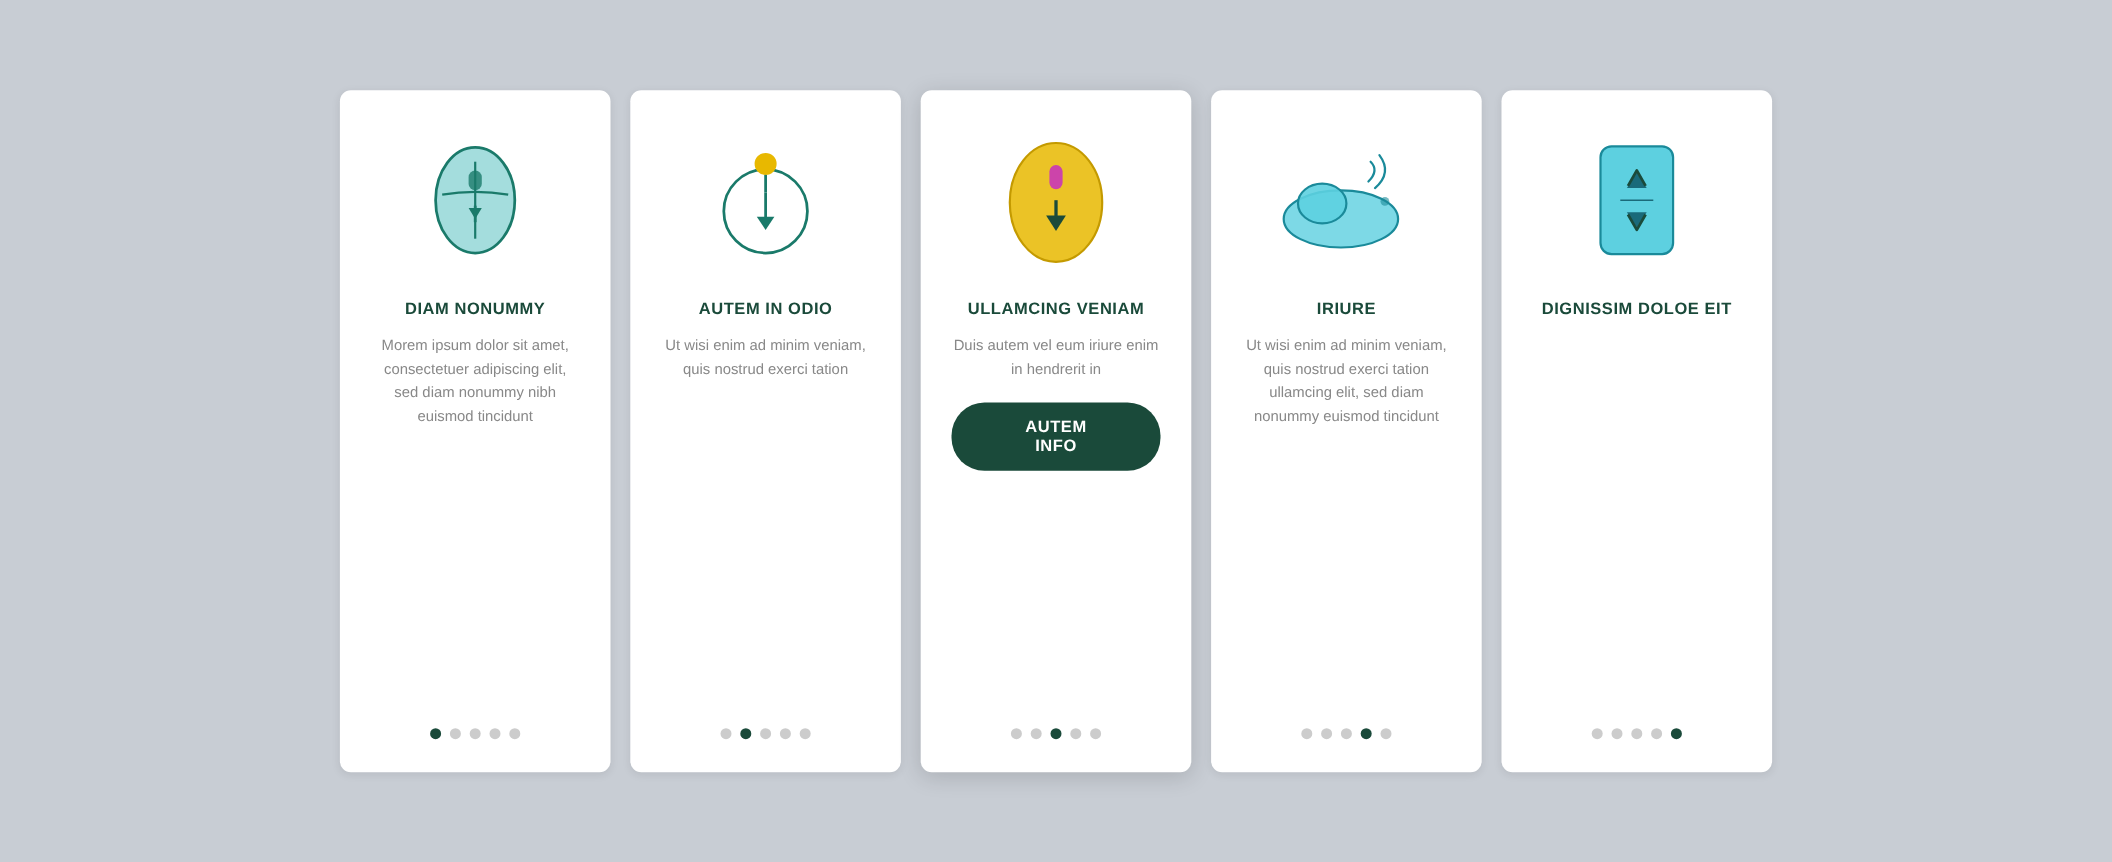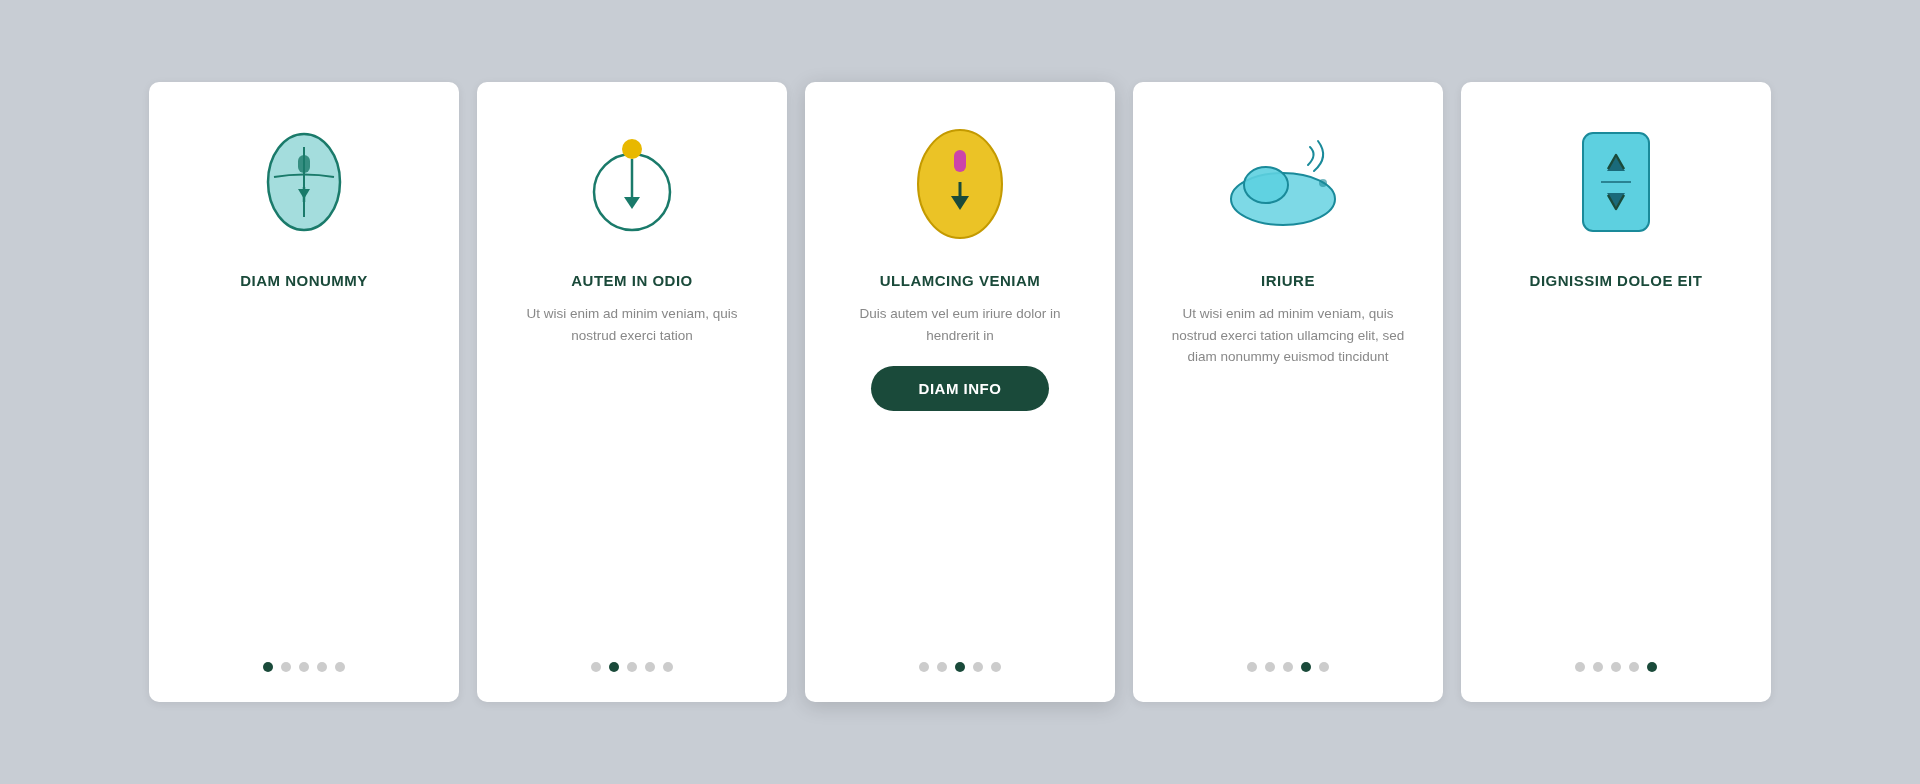"DIAM NONUMMY" .card { width: 310px -> 246px }
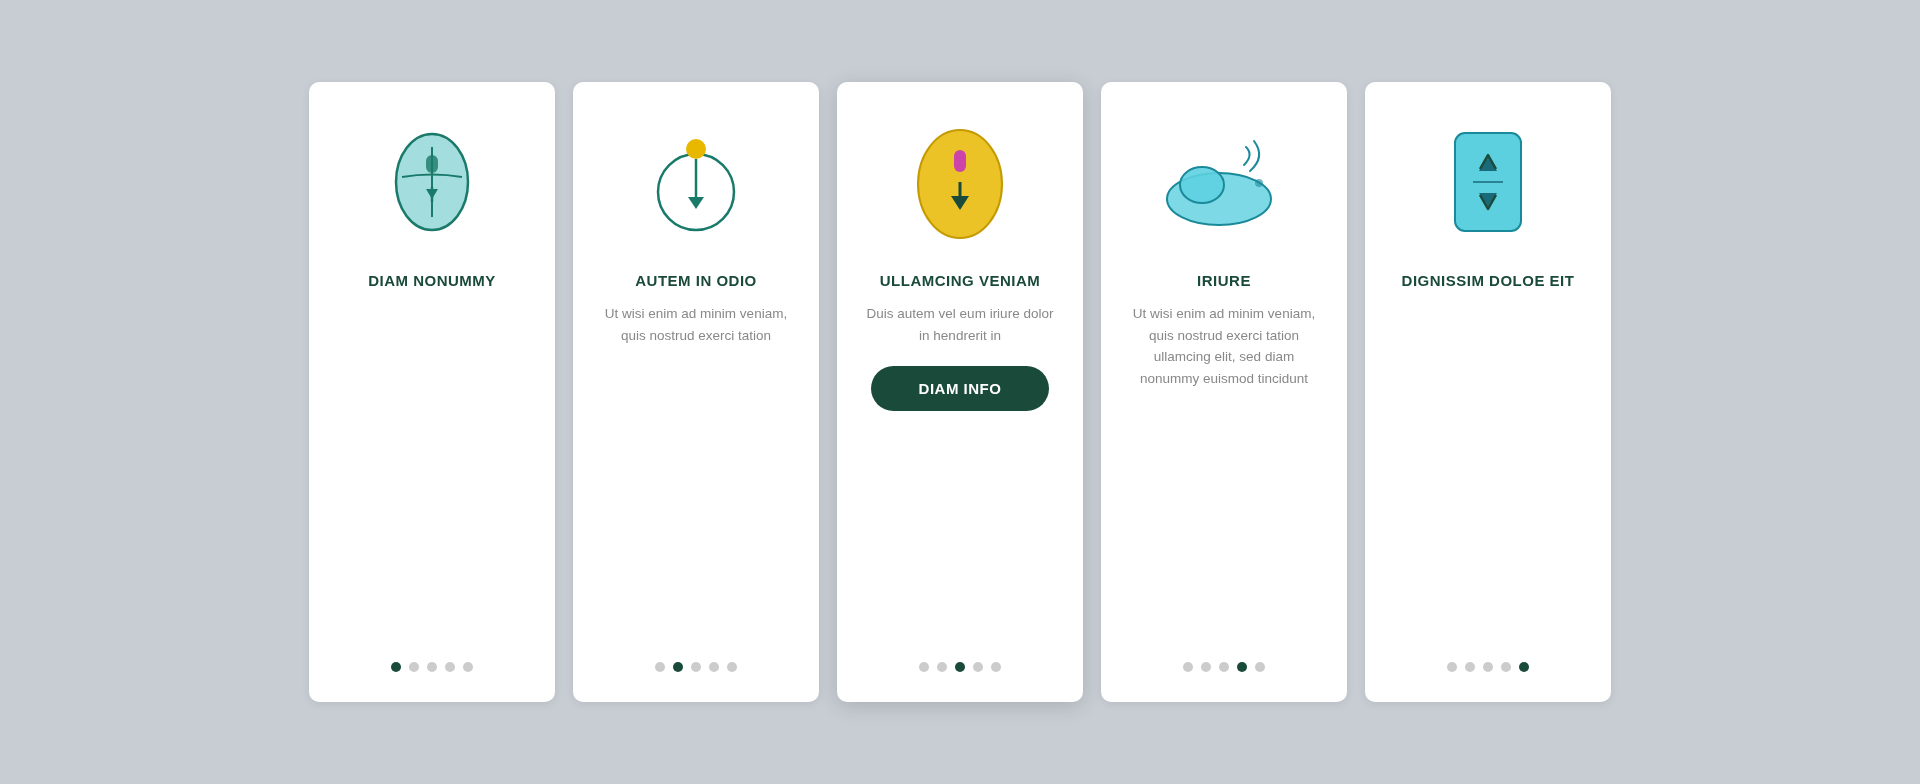"Morem ipsum dolor sit amet," div.card-text { html: none -> <div>Morem ipsum dolor sit amet, consectetuer adipiscing elit, sed diam nonummy nibh euismod tincidunt</div> }
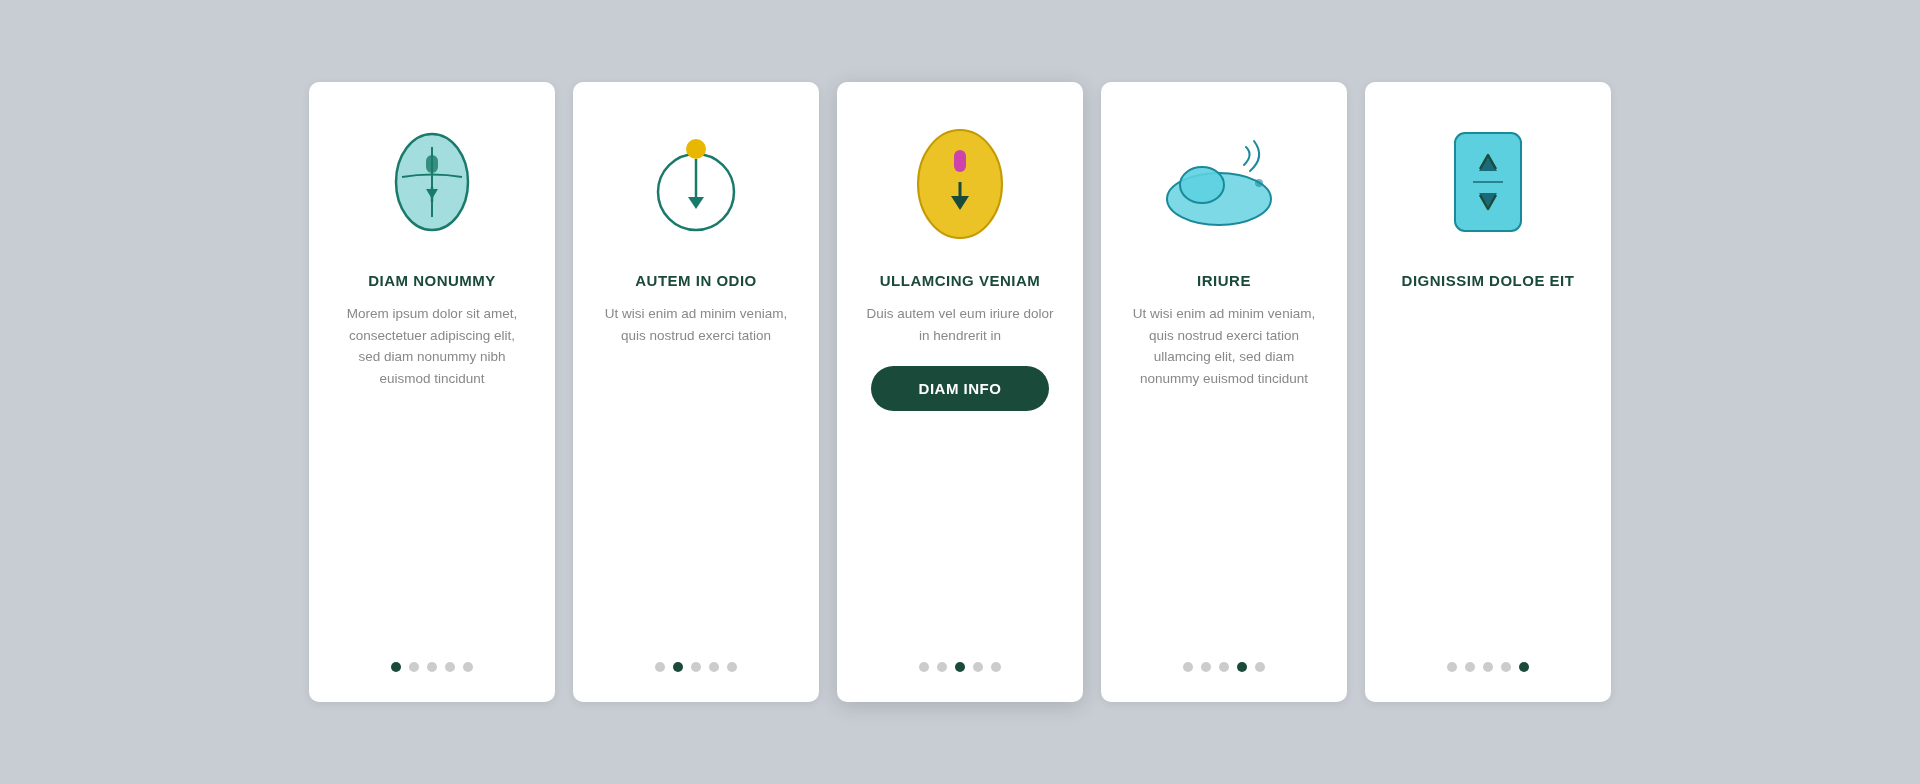"Duis autem vel eum iriure" div.card-text { text: dolor -> enim }
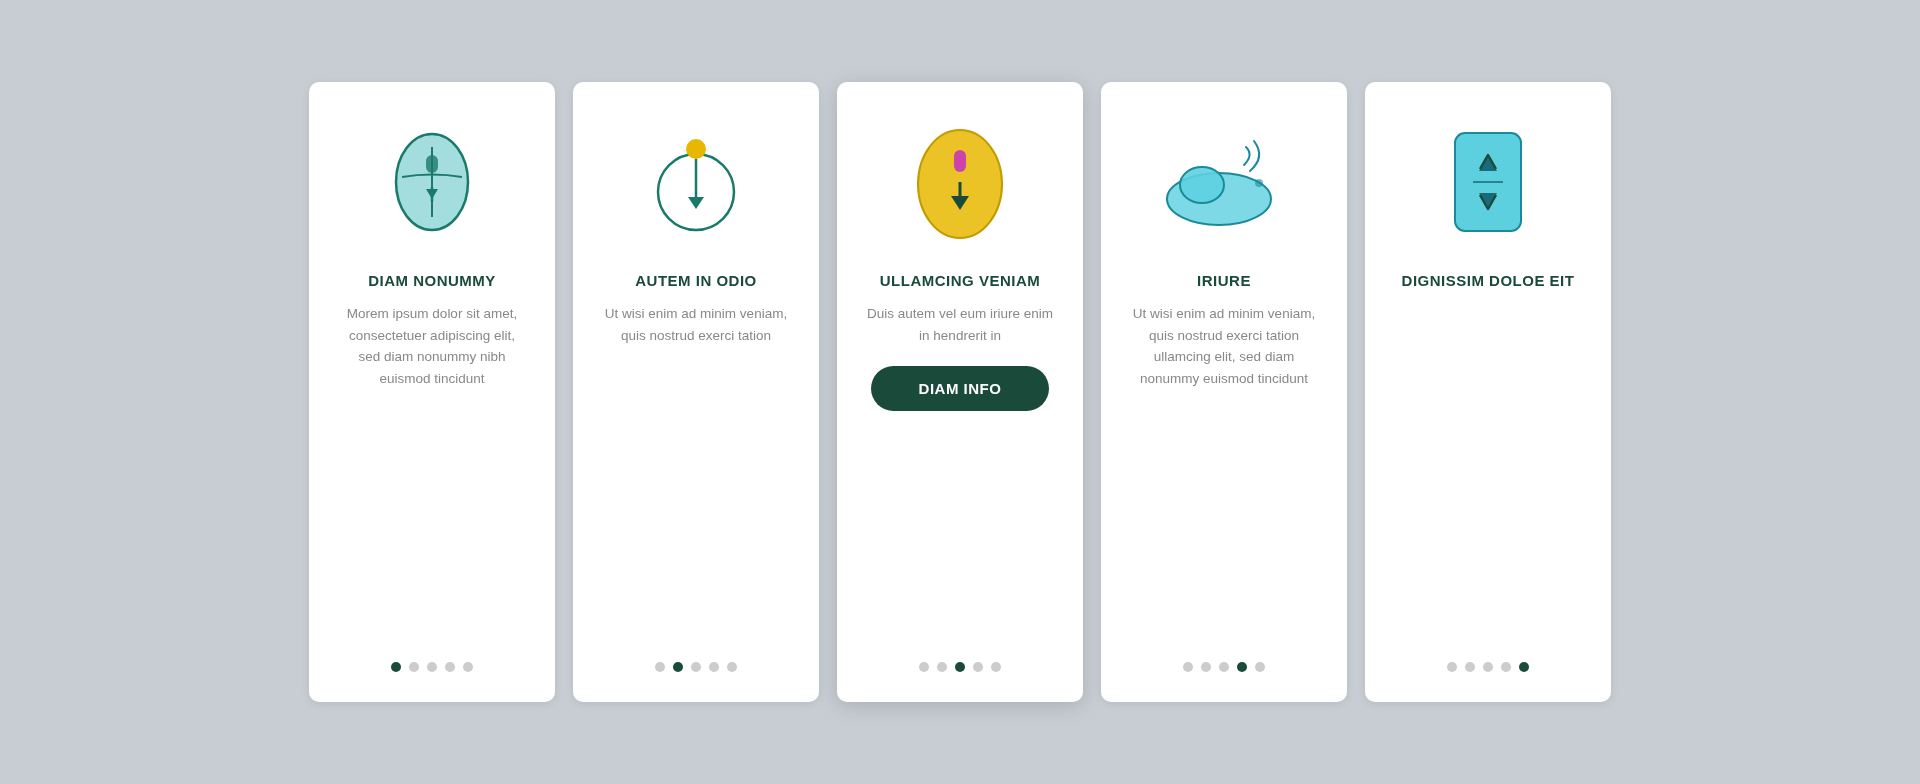"DIAM INFO" button.more-info-btn { text: DIAM -> AUTEM }
